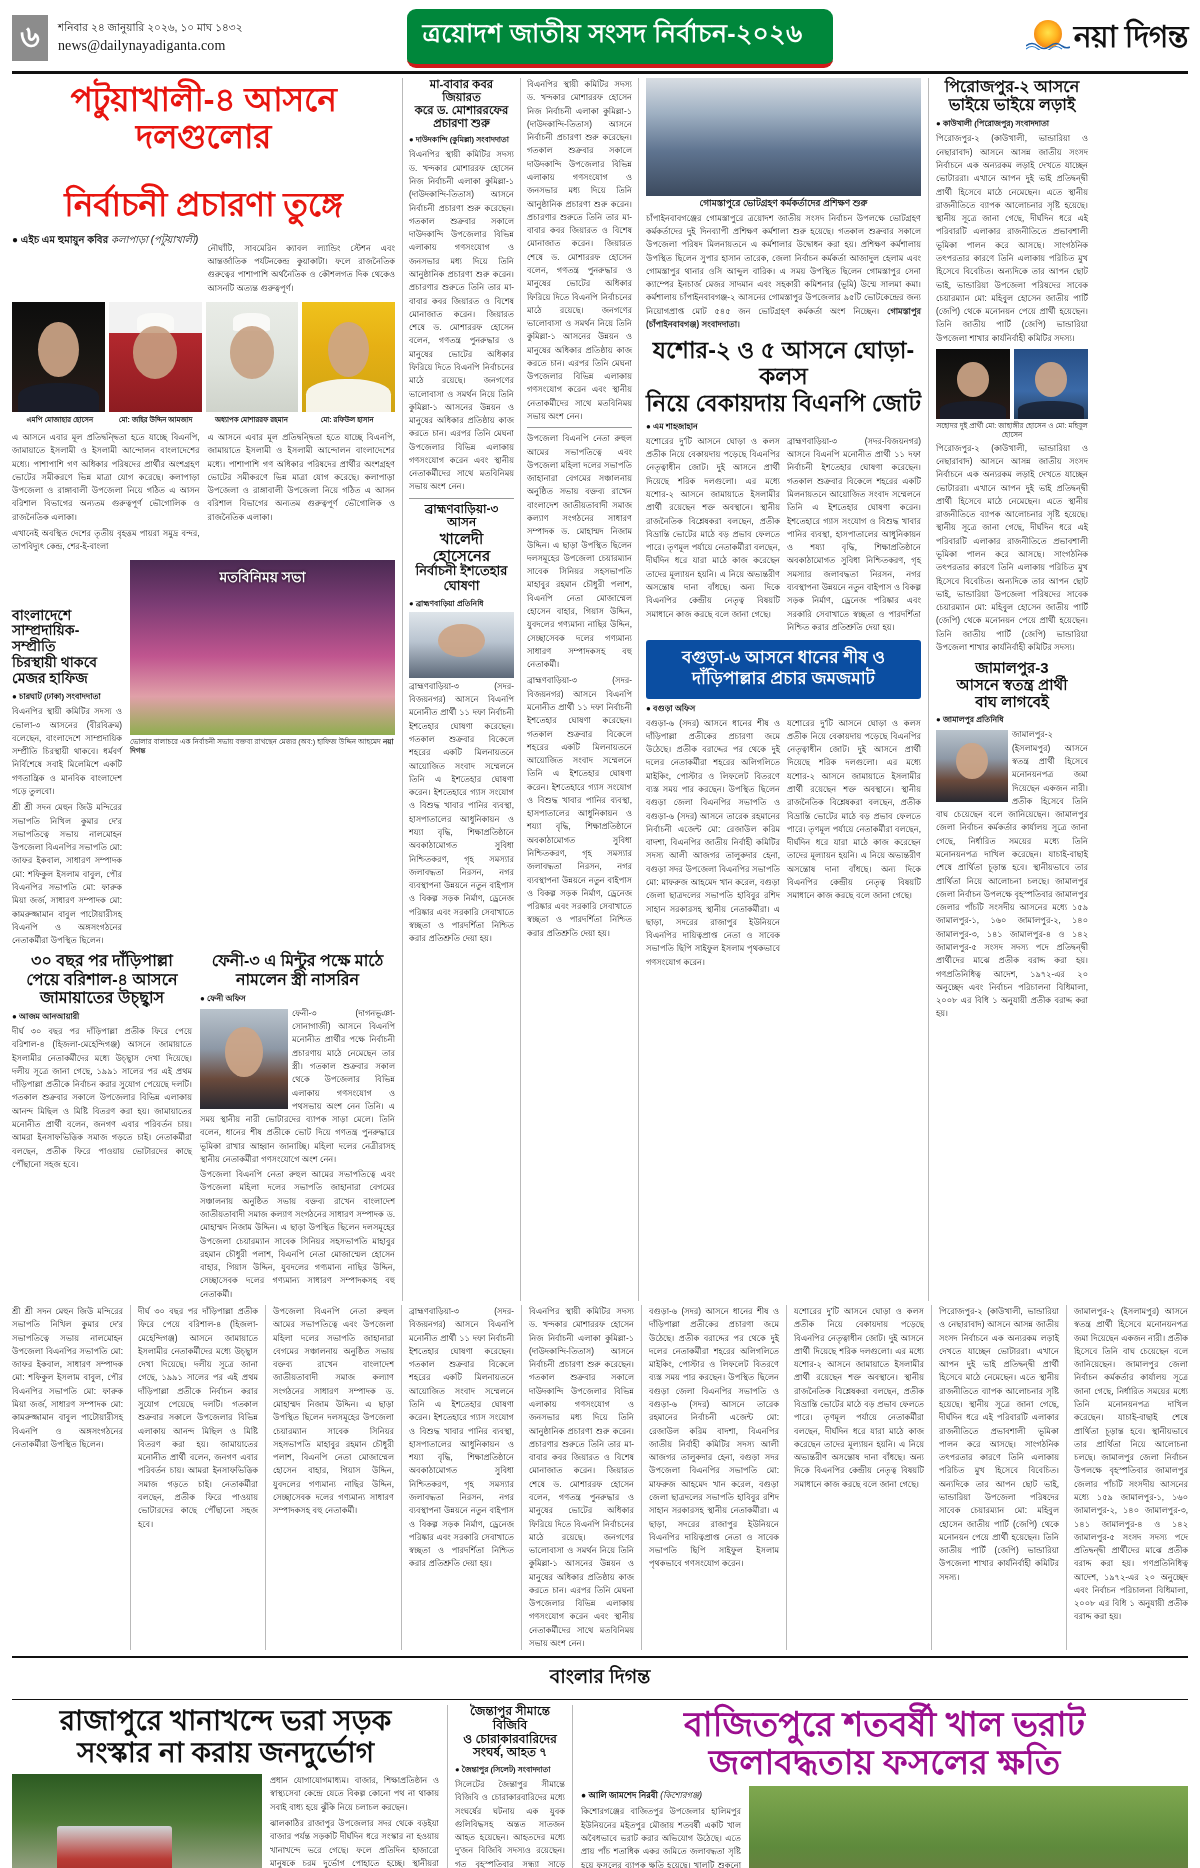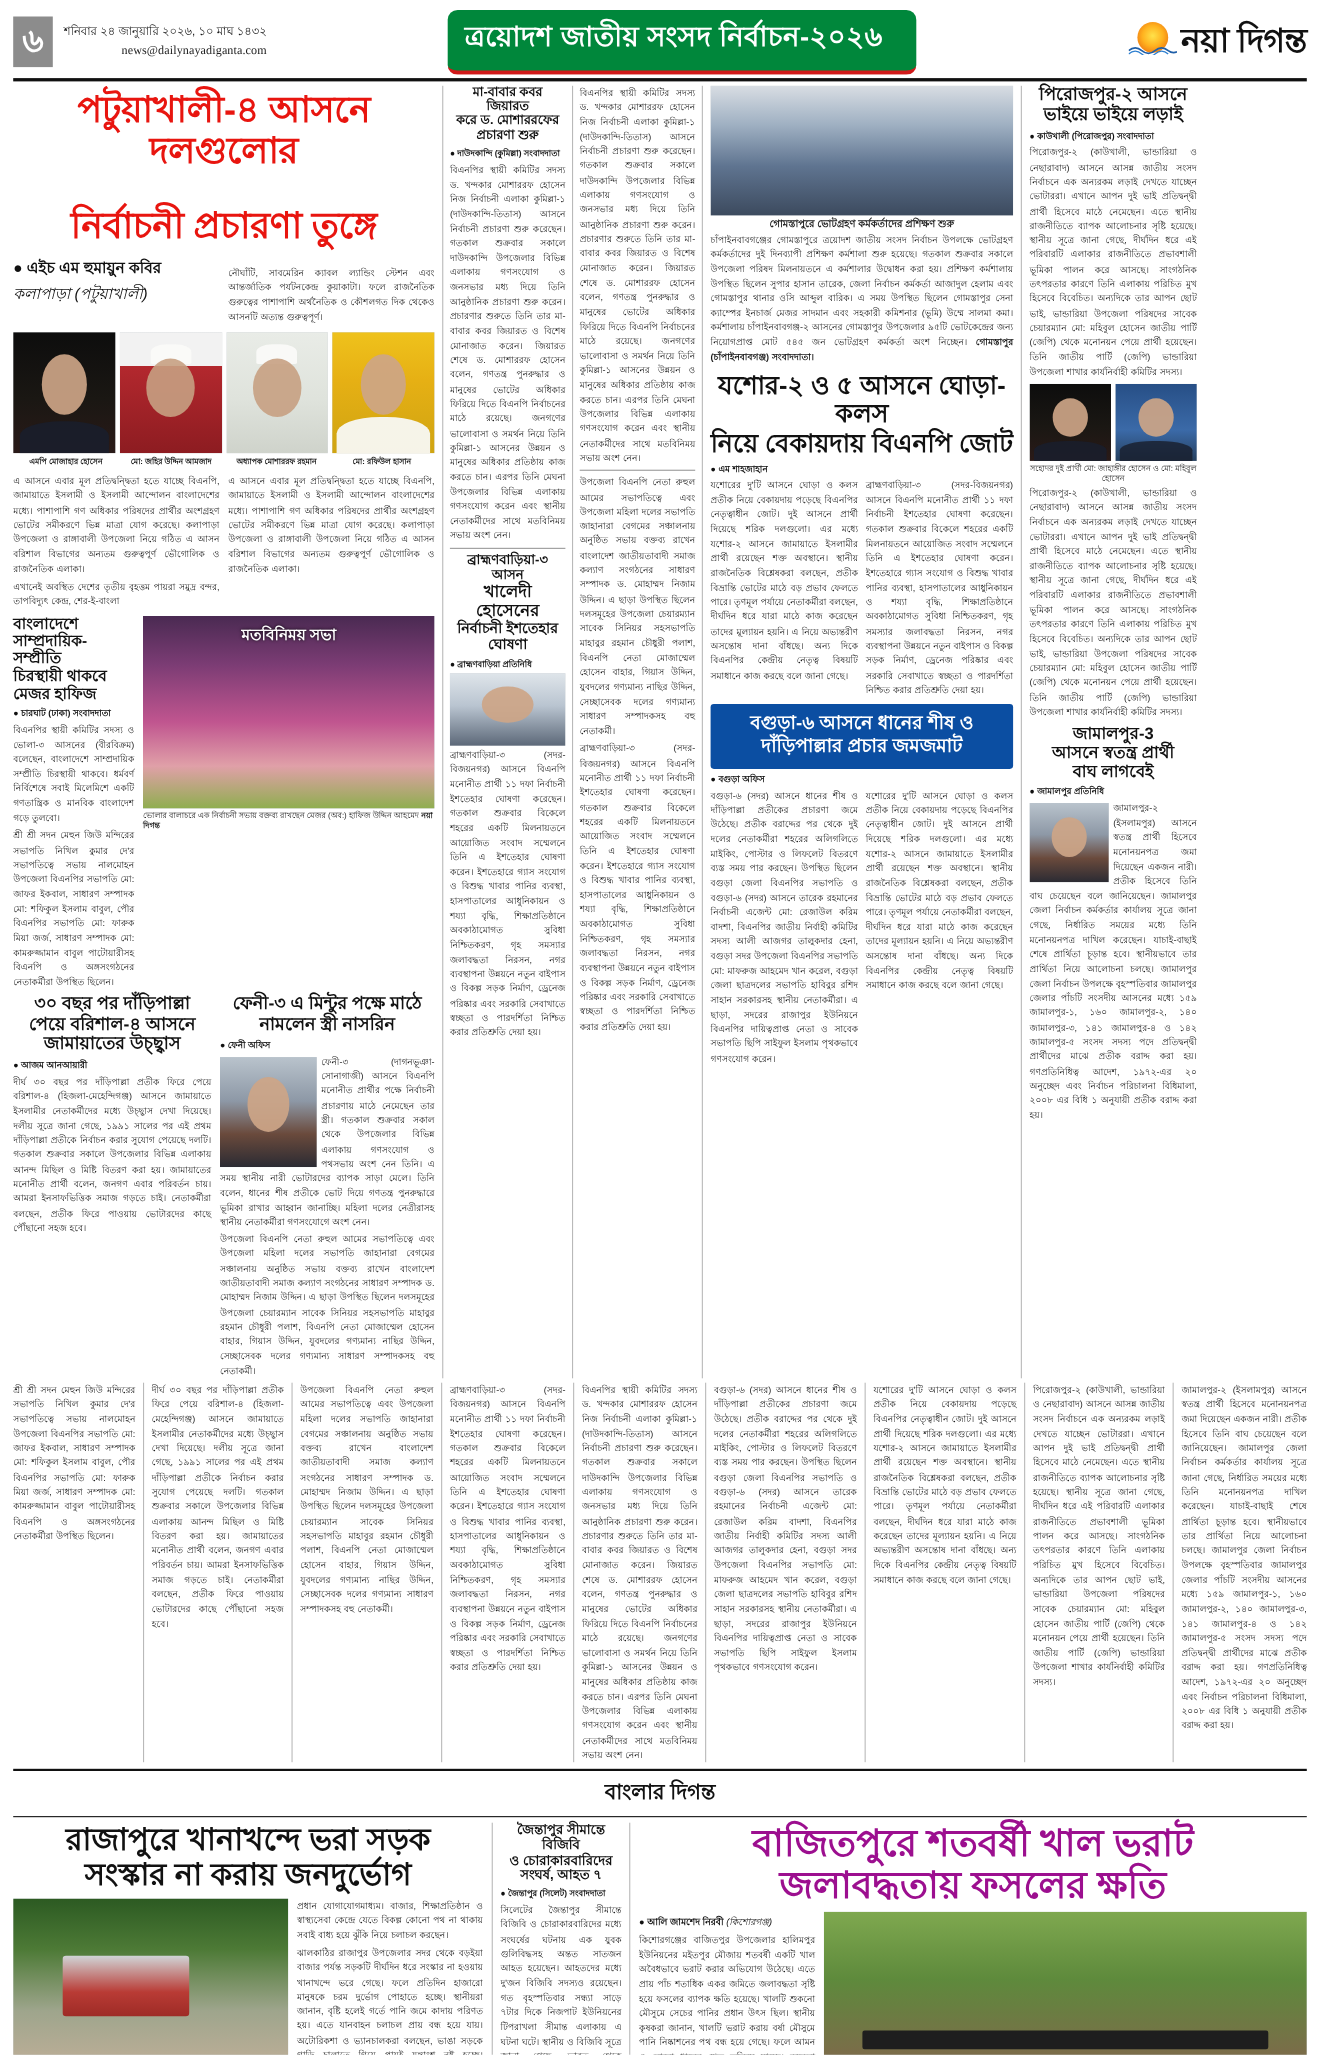"news@dailynayadiganta.com" .mh-date div:nth-child(2) { font-size: 11px -> 14px; text-align: right -> none }
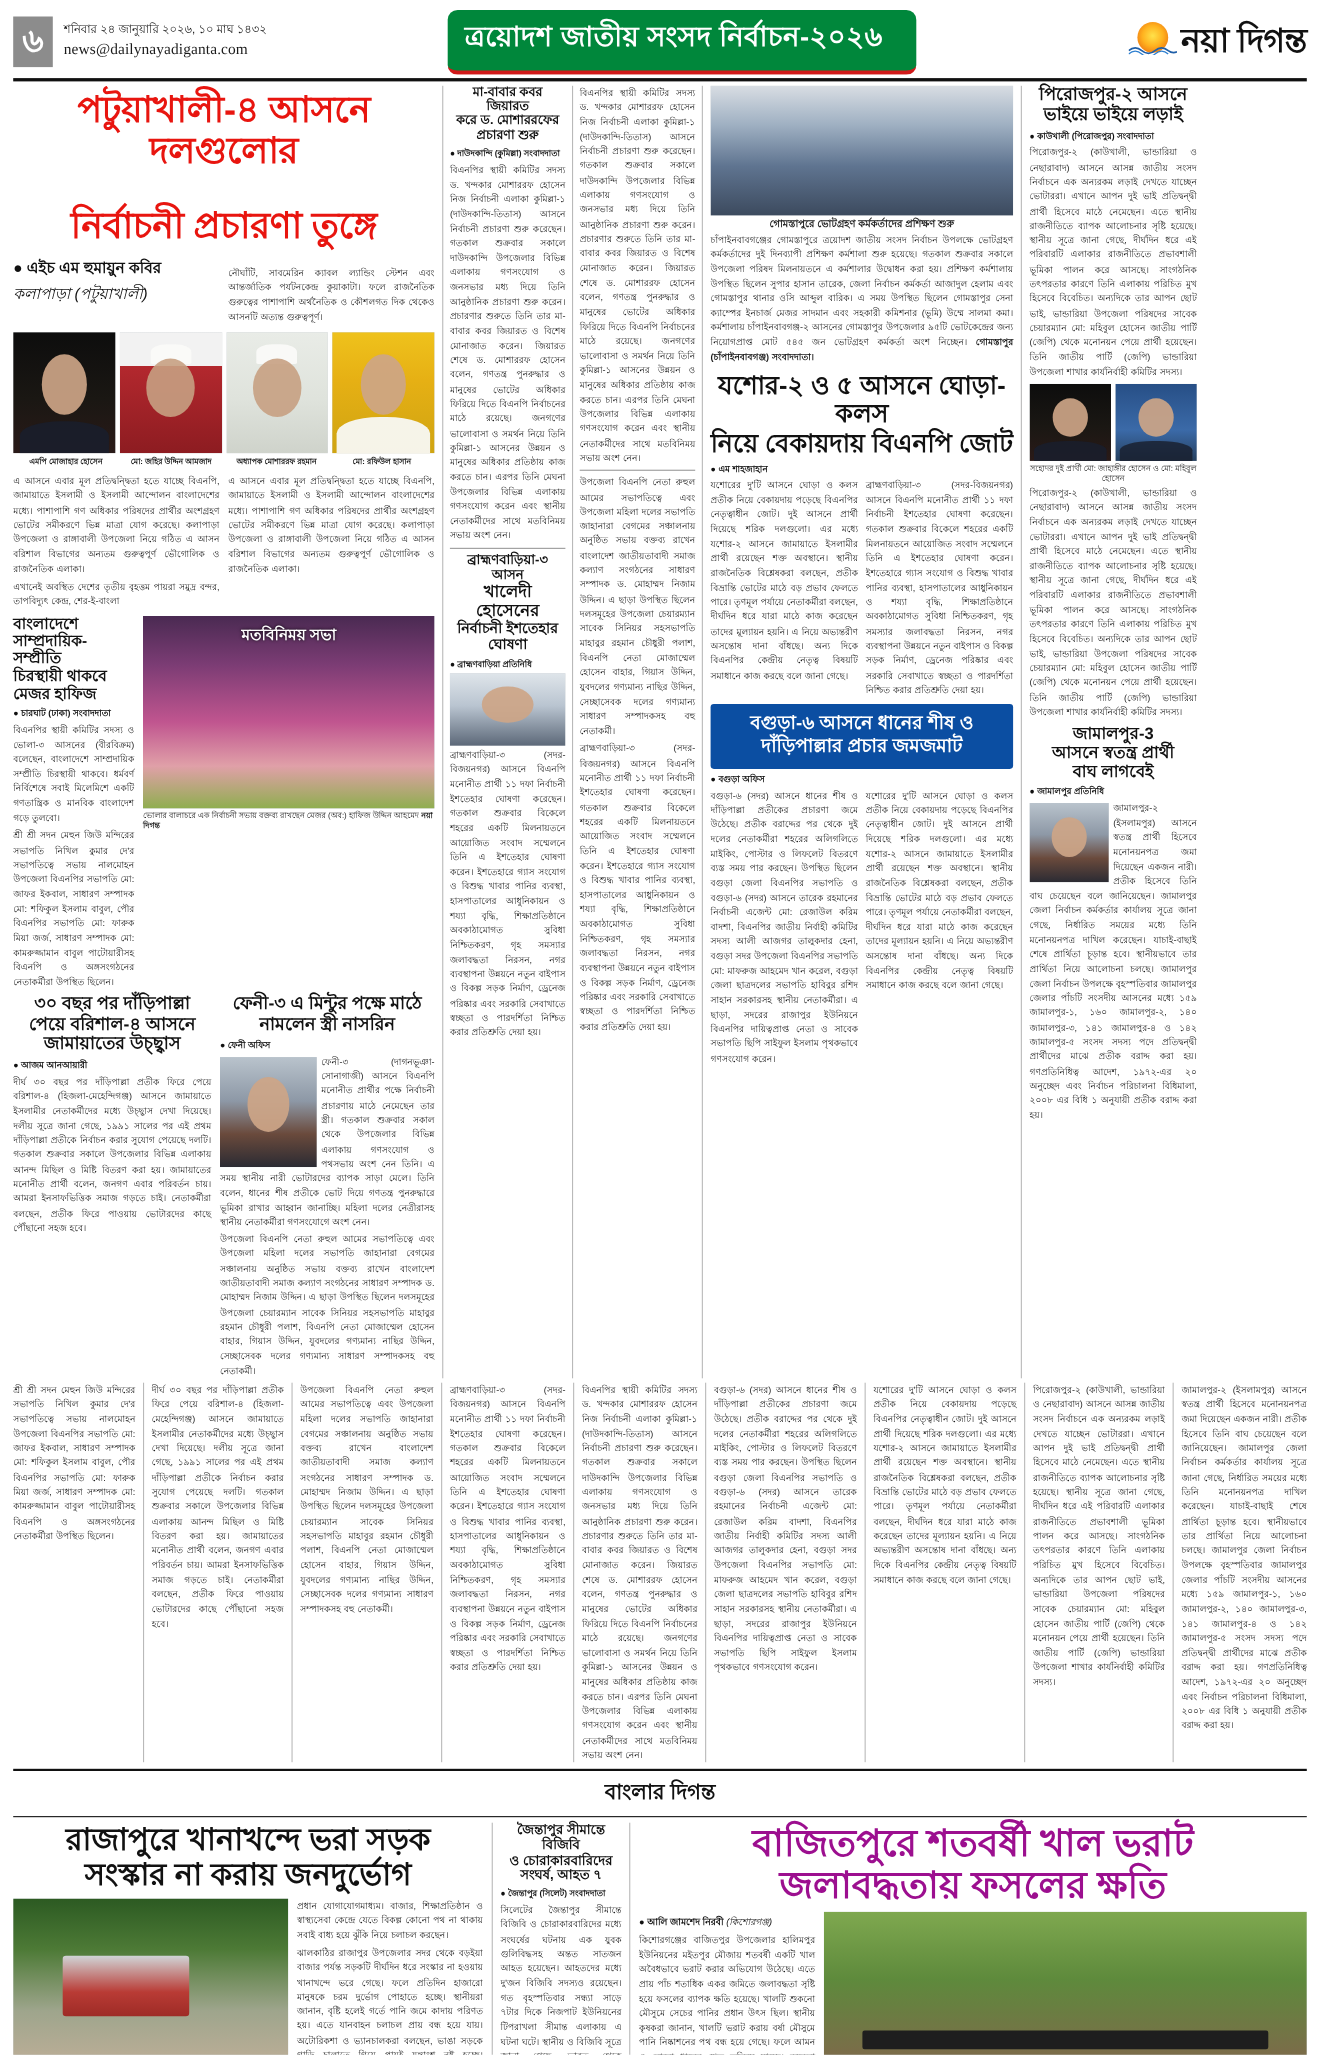"● এইচ এম হুমায়ুন কবির" .byline { font-size: 14px -> 10px }
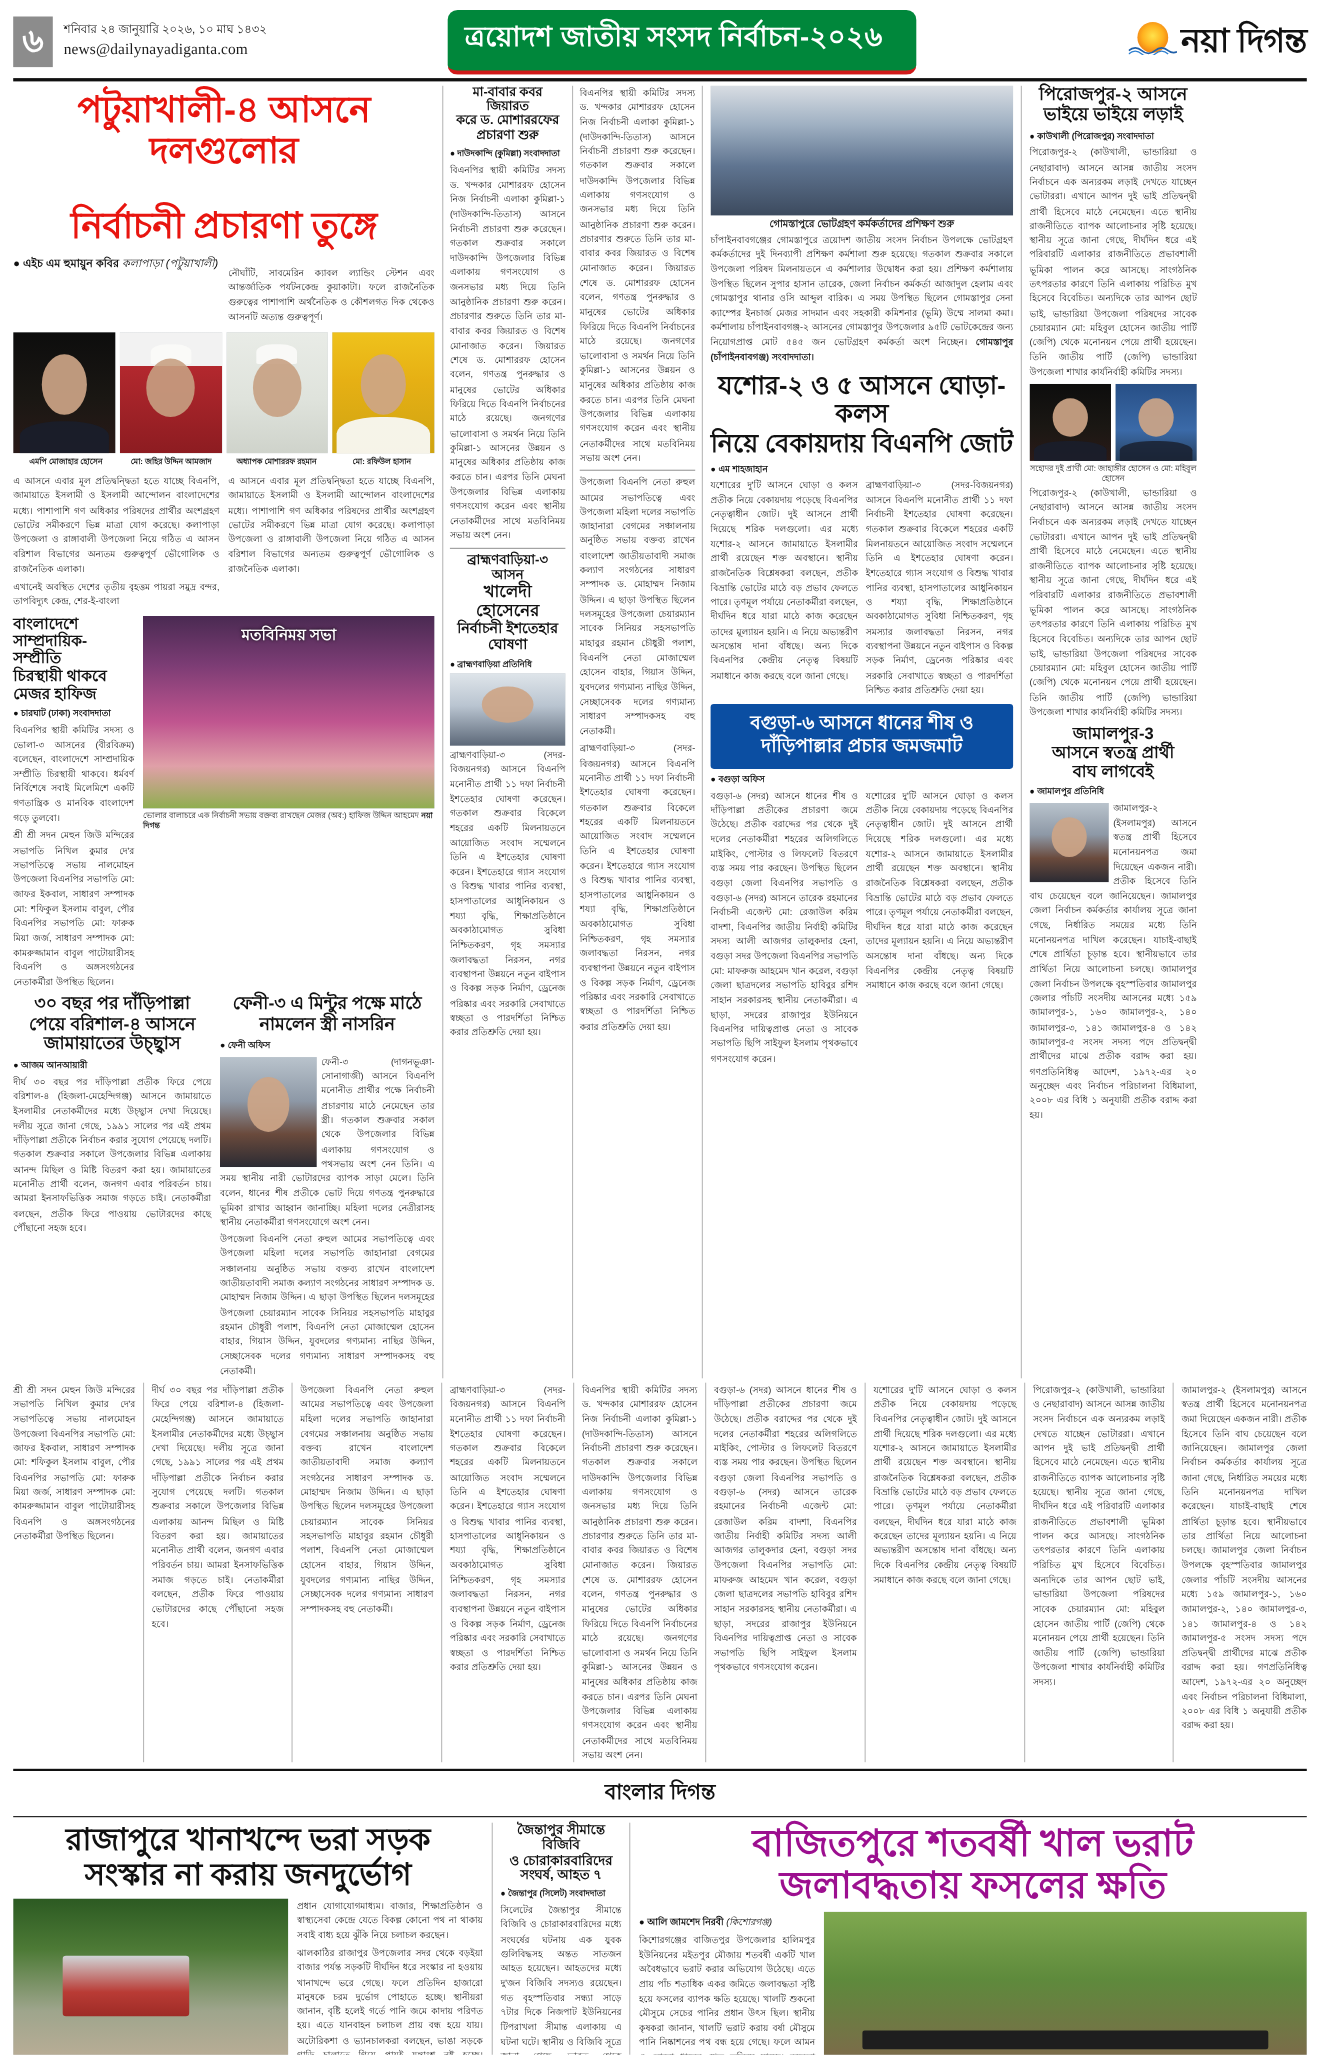"বাংলাদেশে" div { margin-top: none -> 48px }
